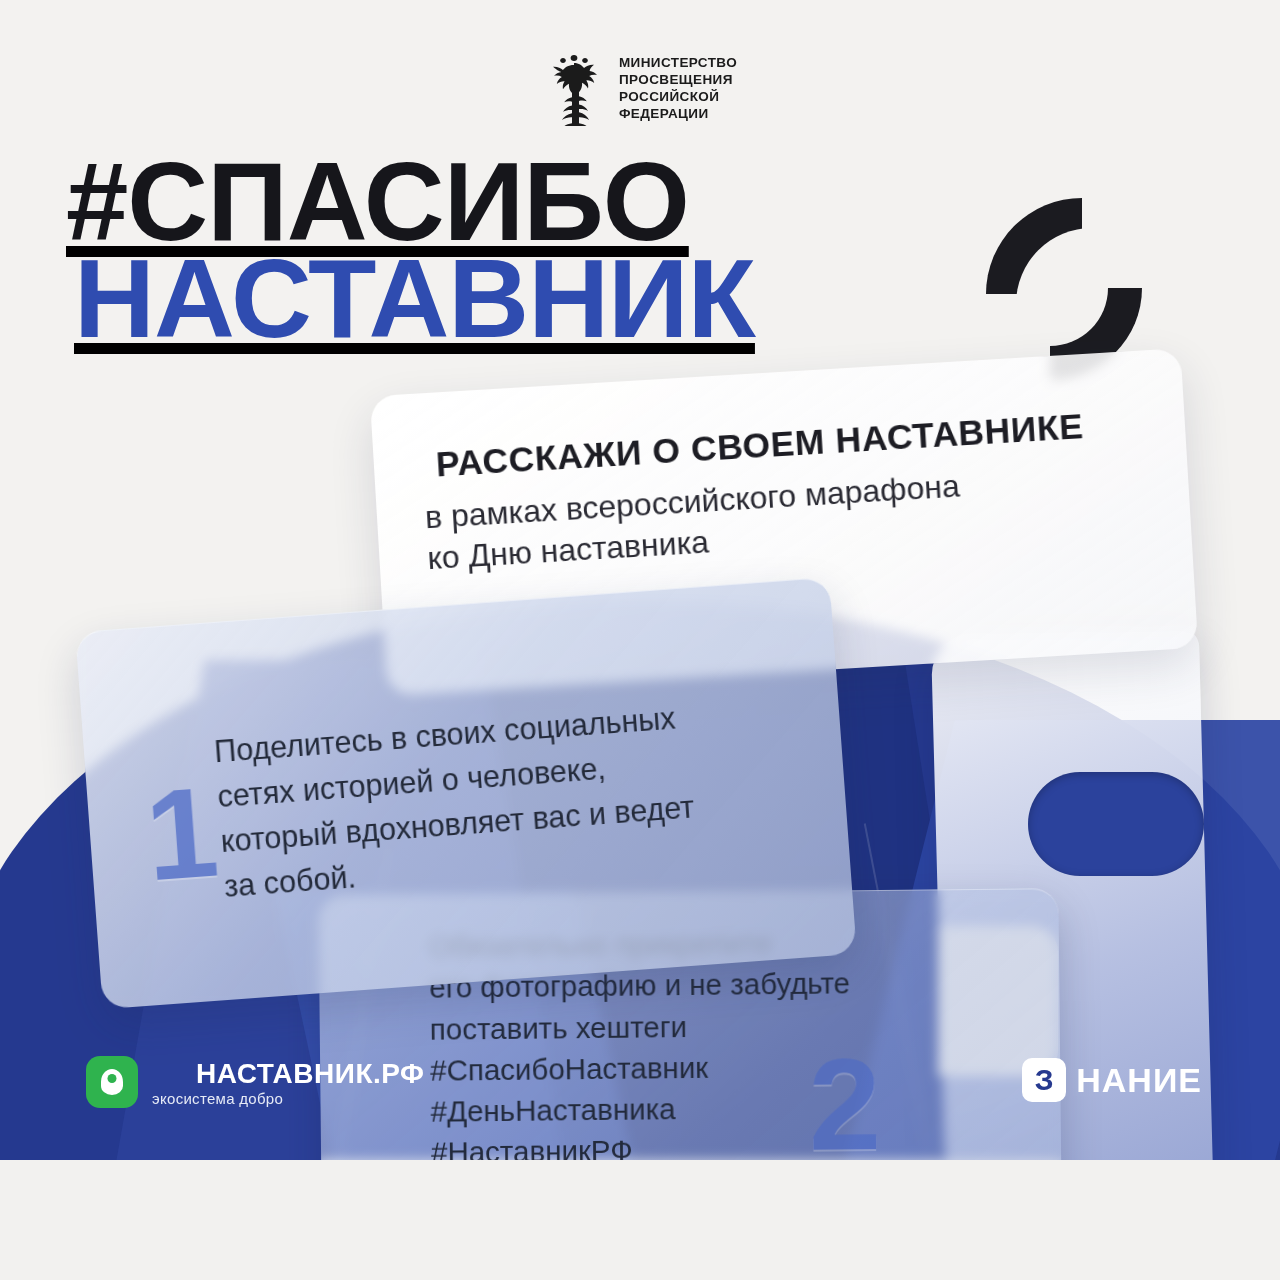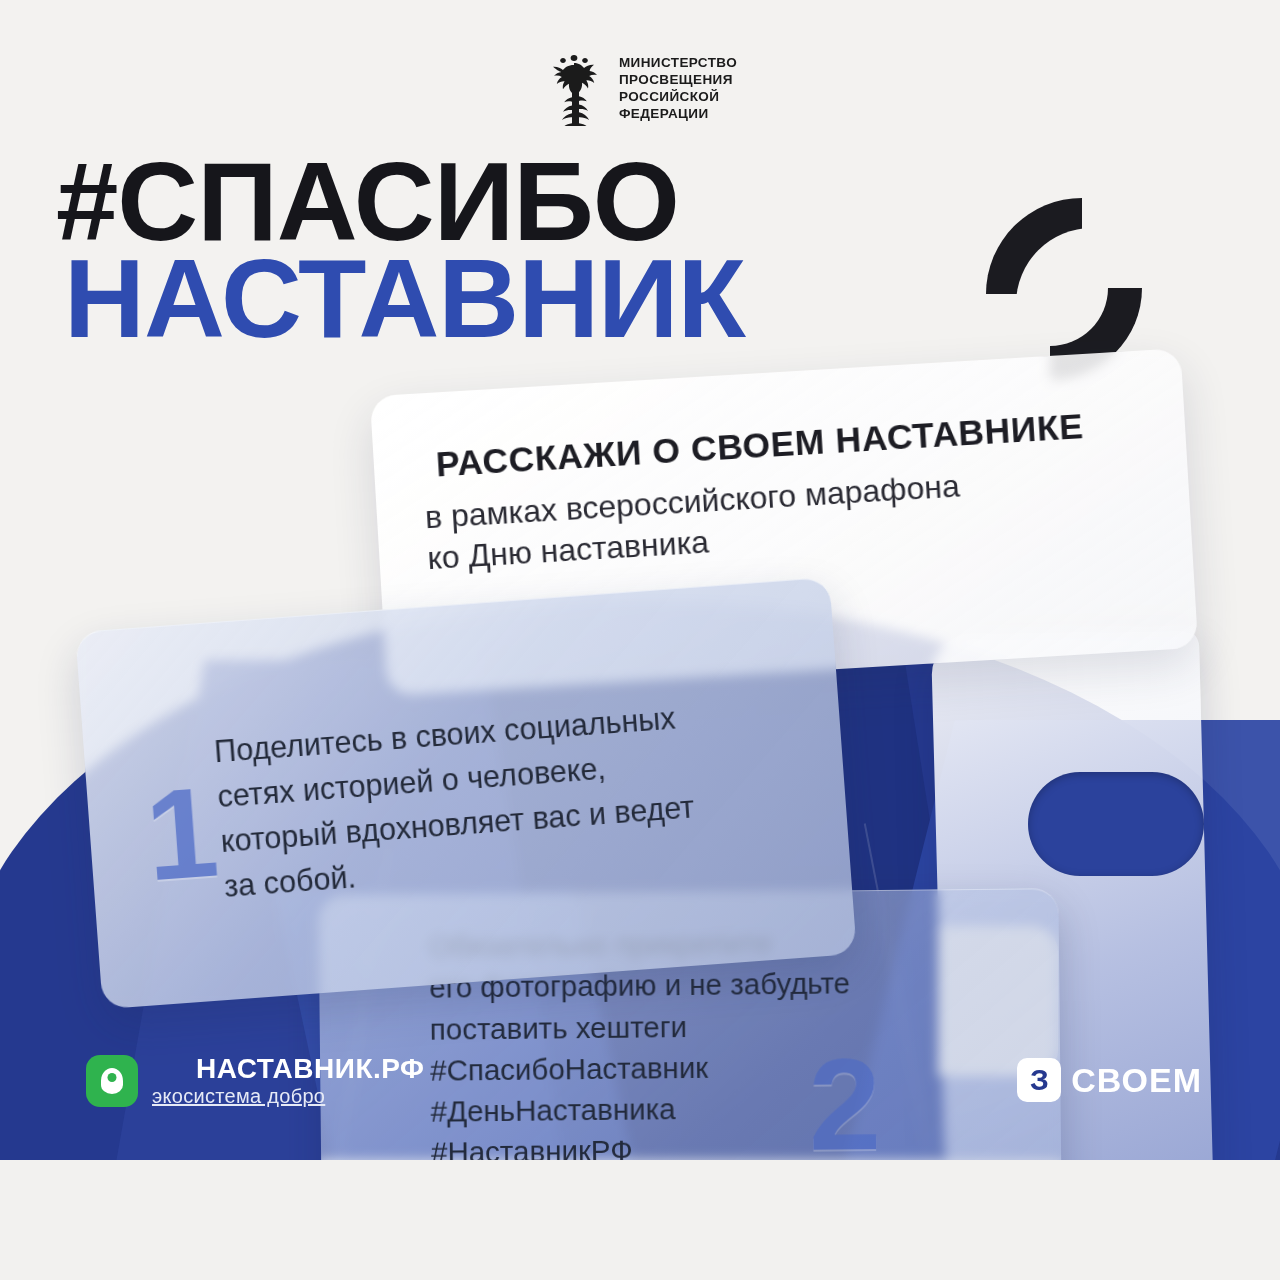"#СПАСИБО" .headline { left: 56px -> 66px; text-decoration: none -> underline }
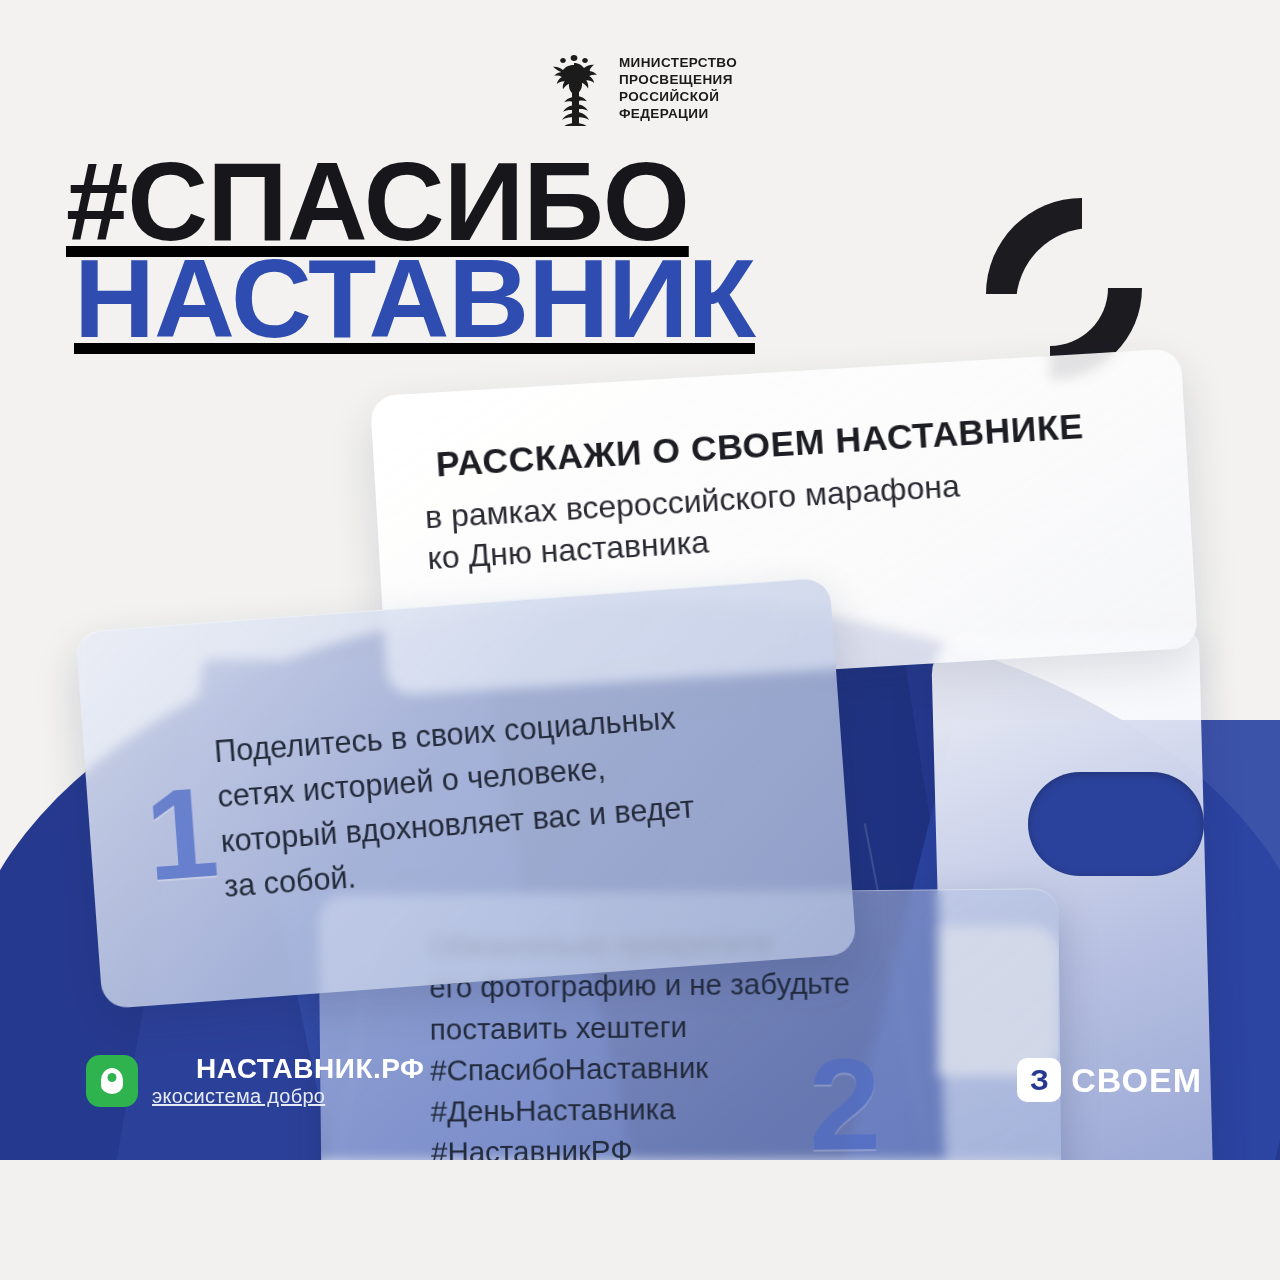"экосистема добро" .nast-text .l2 { font-size: 20px -> 15px; text-decoration: underline -> none }
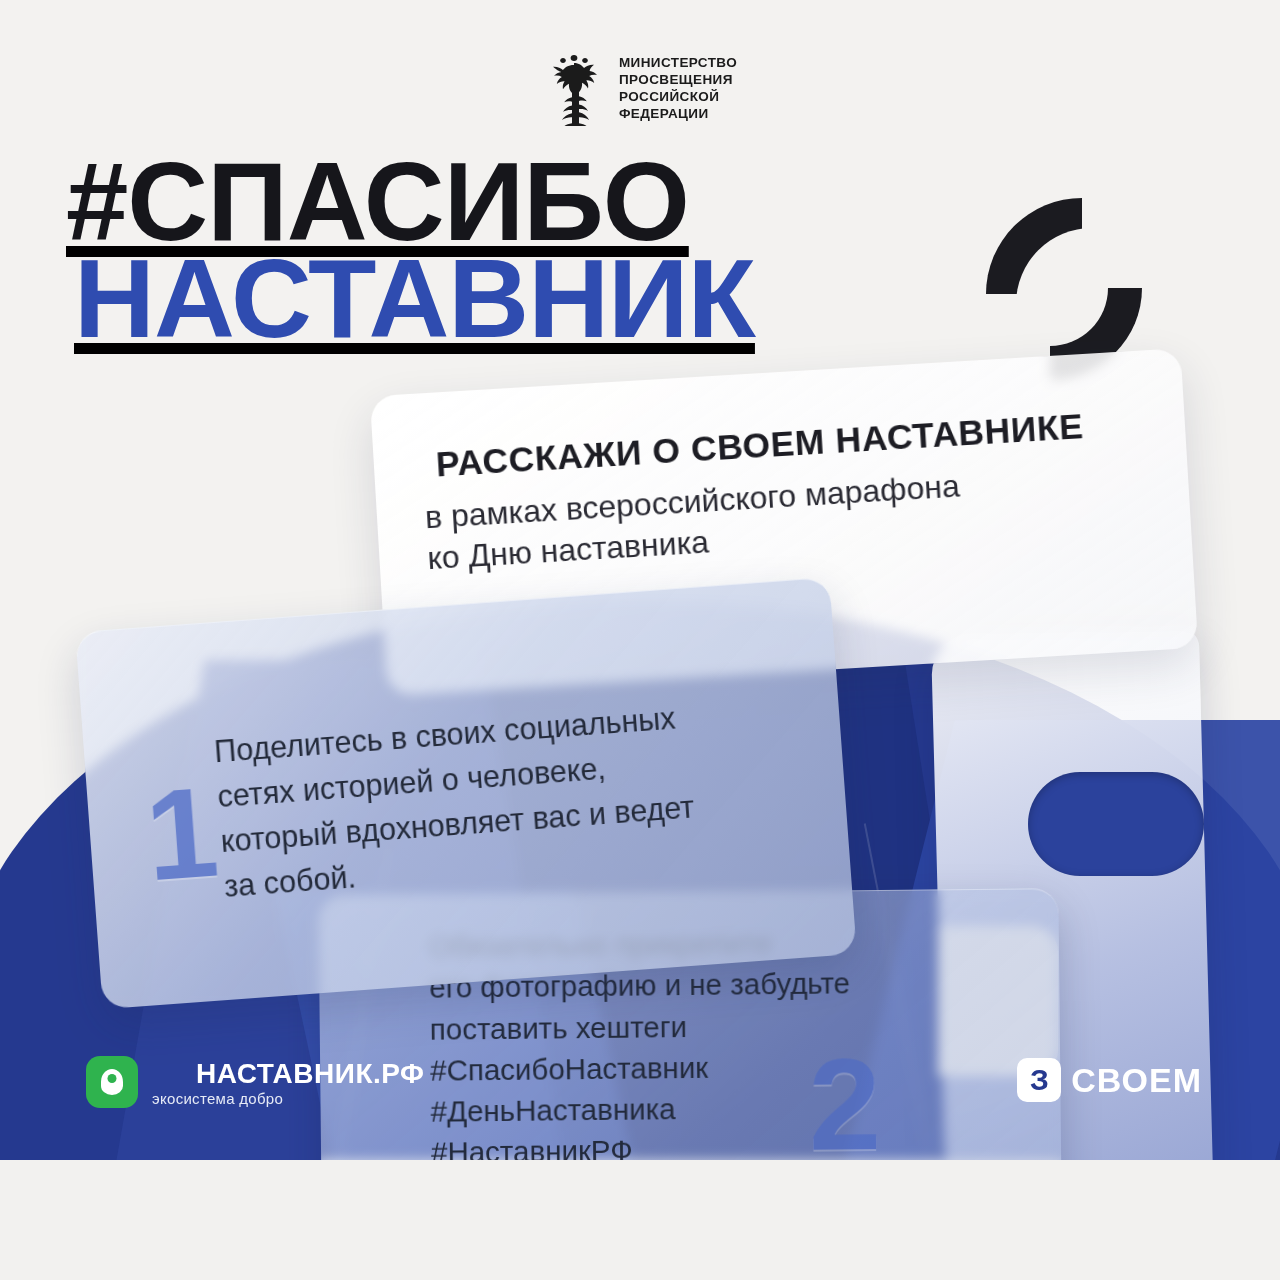"СВОЕМ" div.znanie-text { text: СВОЕМ -> НАНИЕ }
